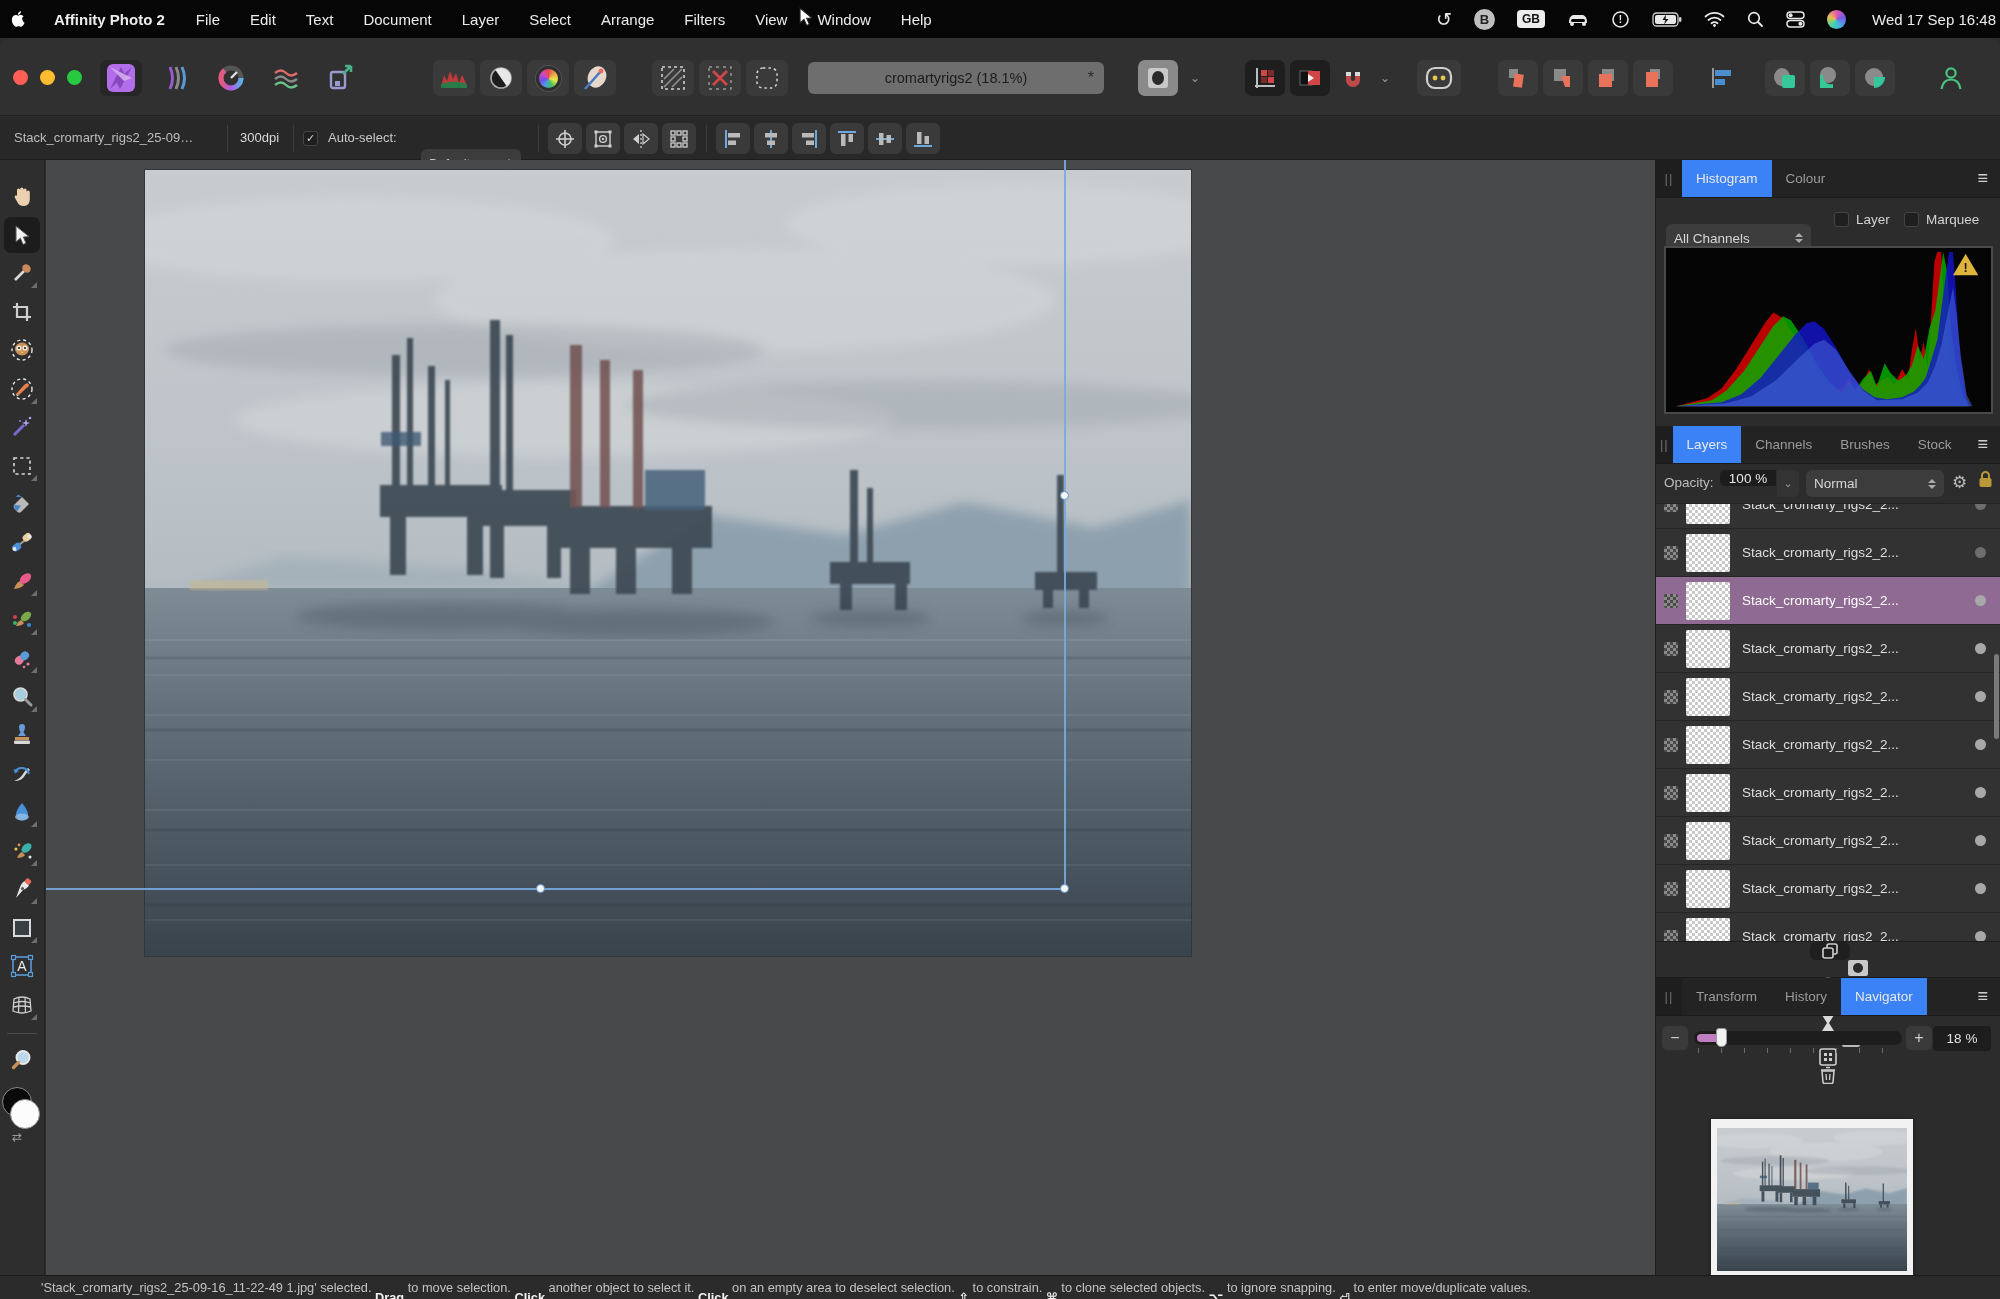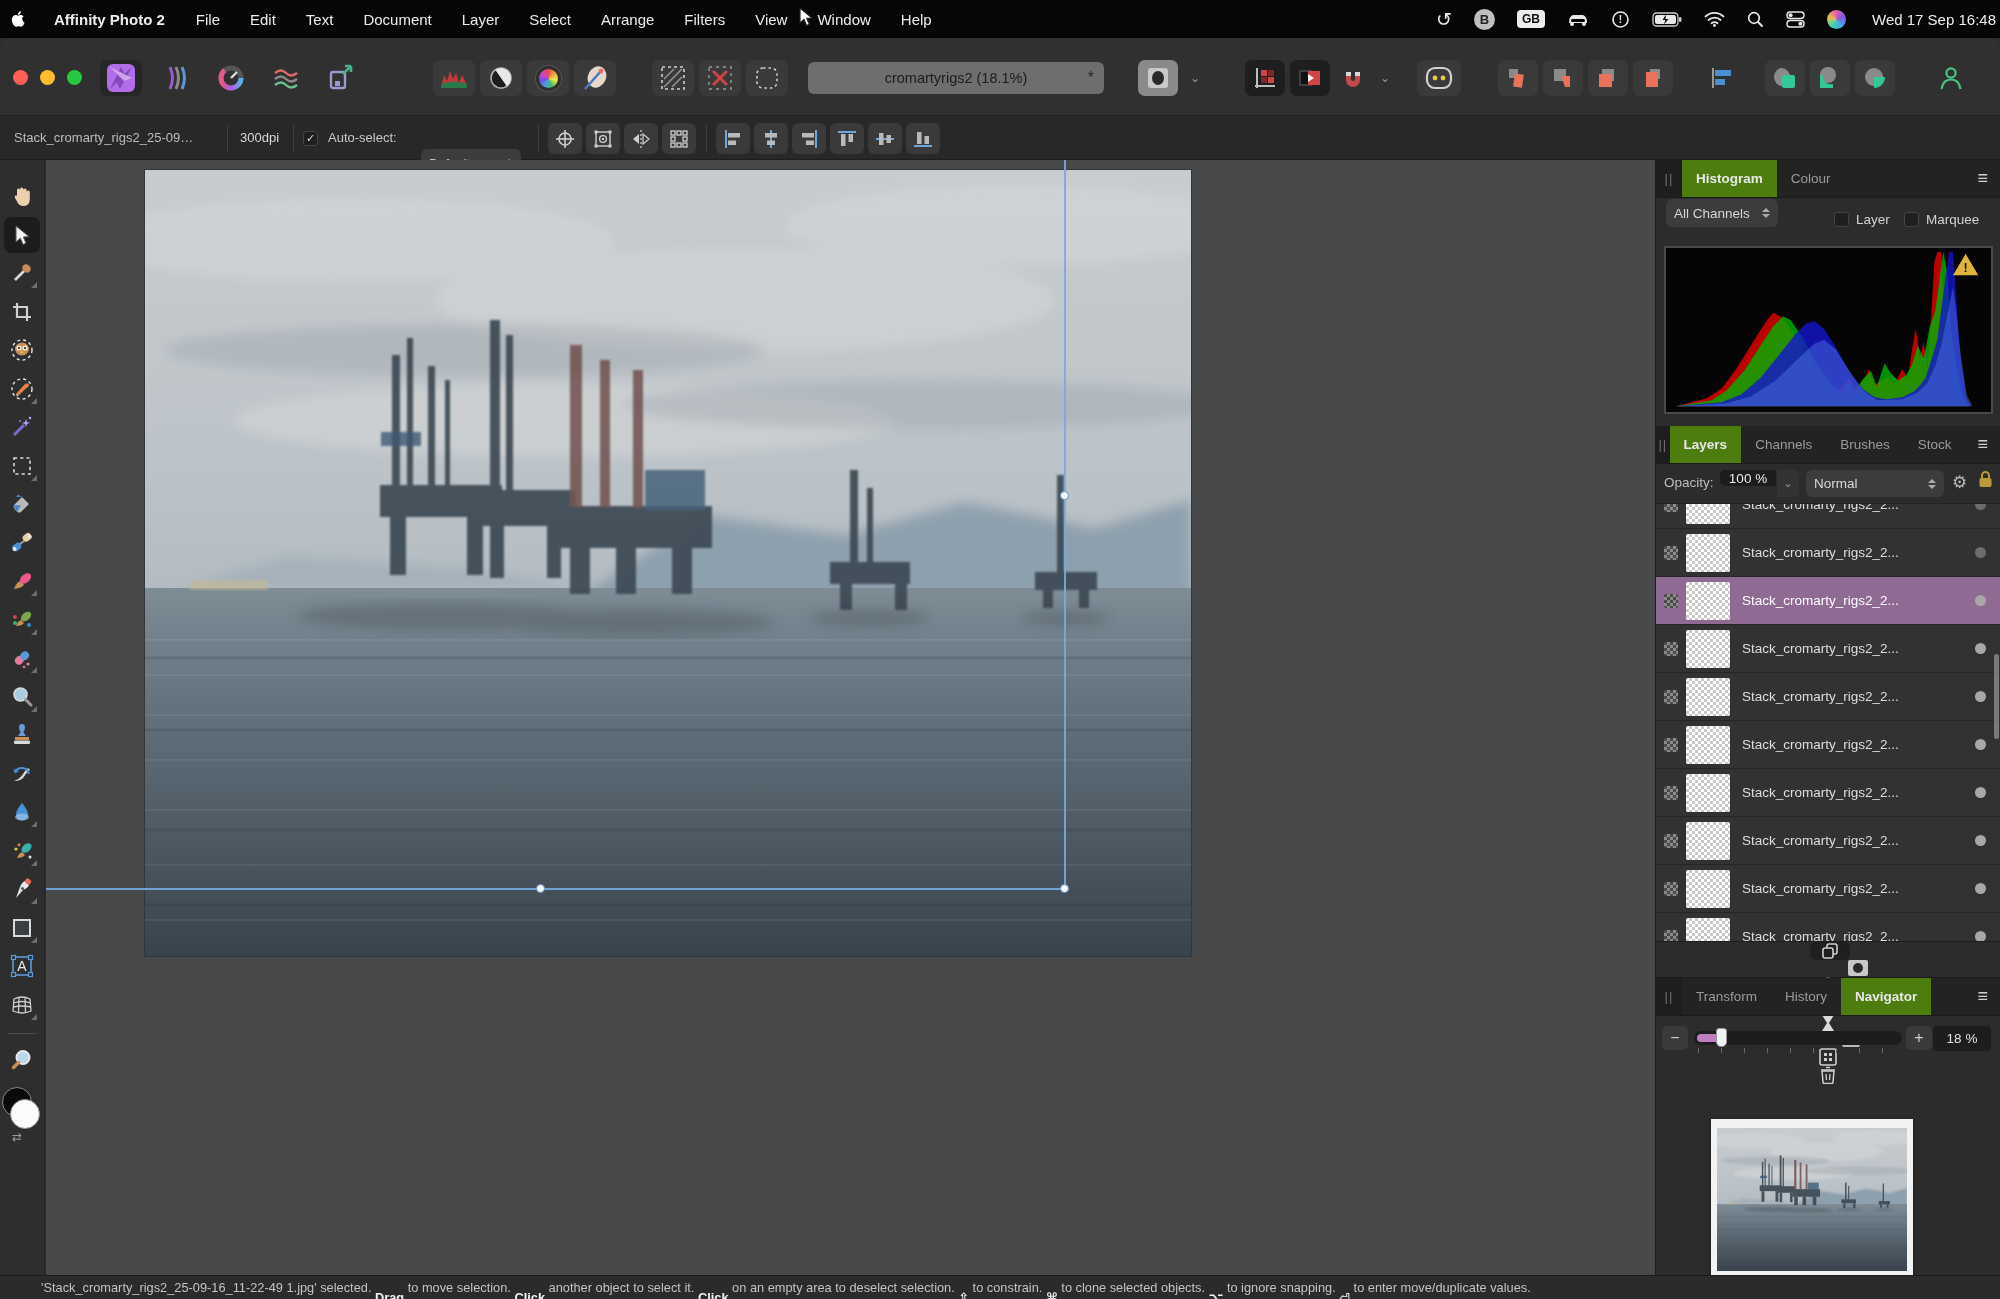"Histogram" .tab.active { background: #4d7c0f -> #3b82f6; font-weight: 700 -> 400 }
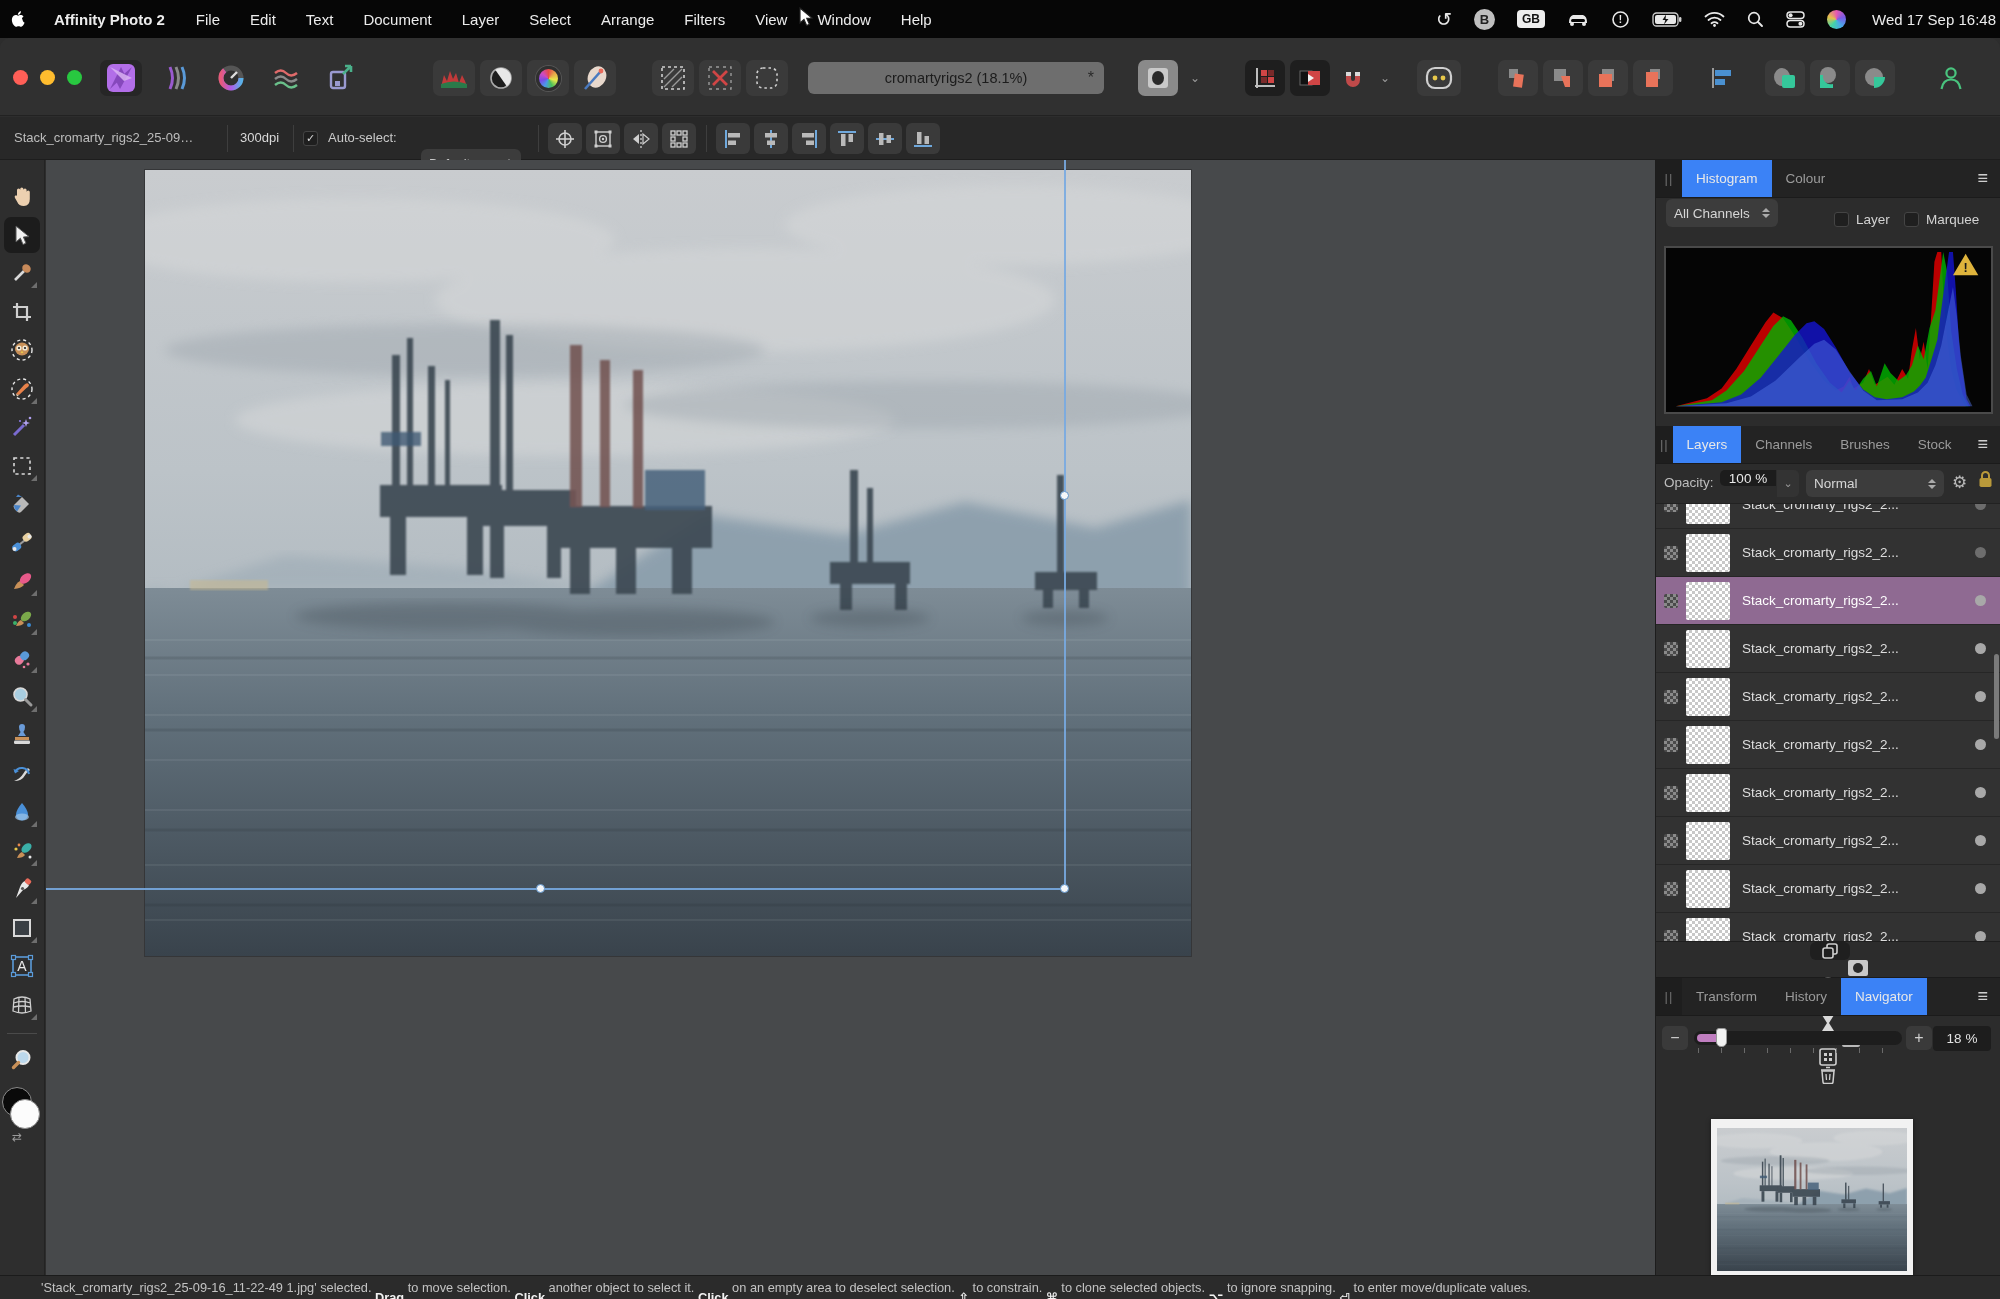"All Channels" div.ddbox { top: 1px -> 26px; width: 112px -> 145px }
